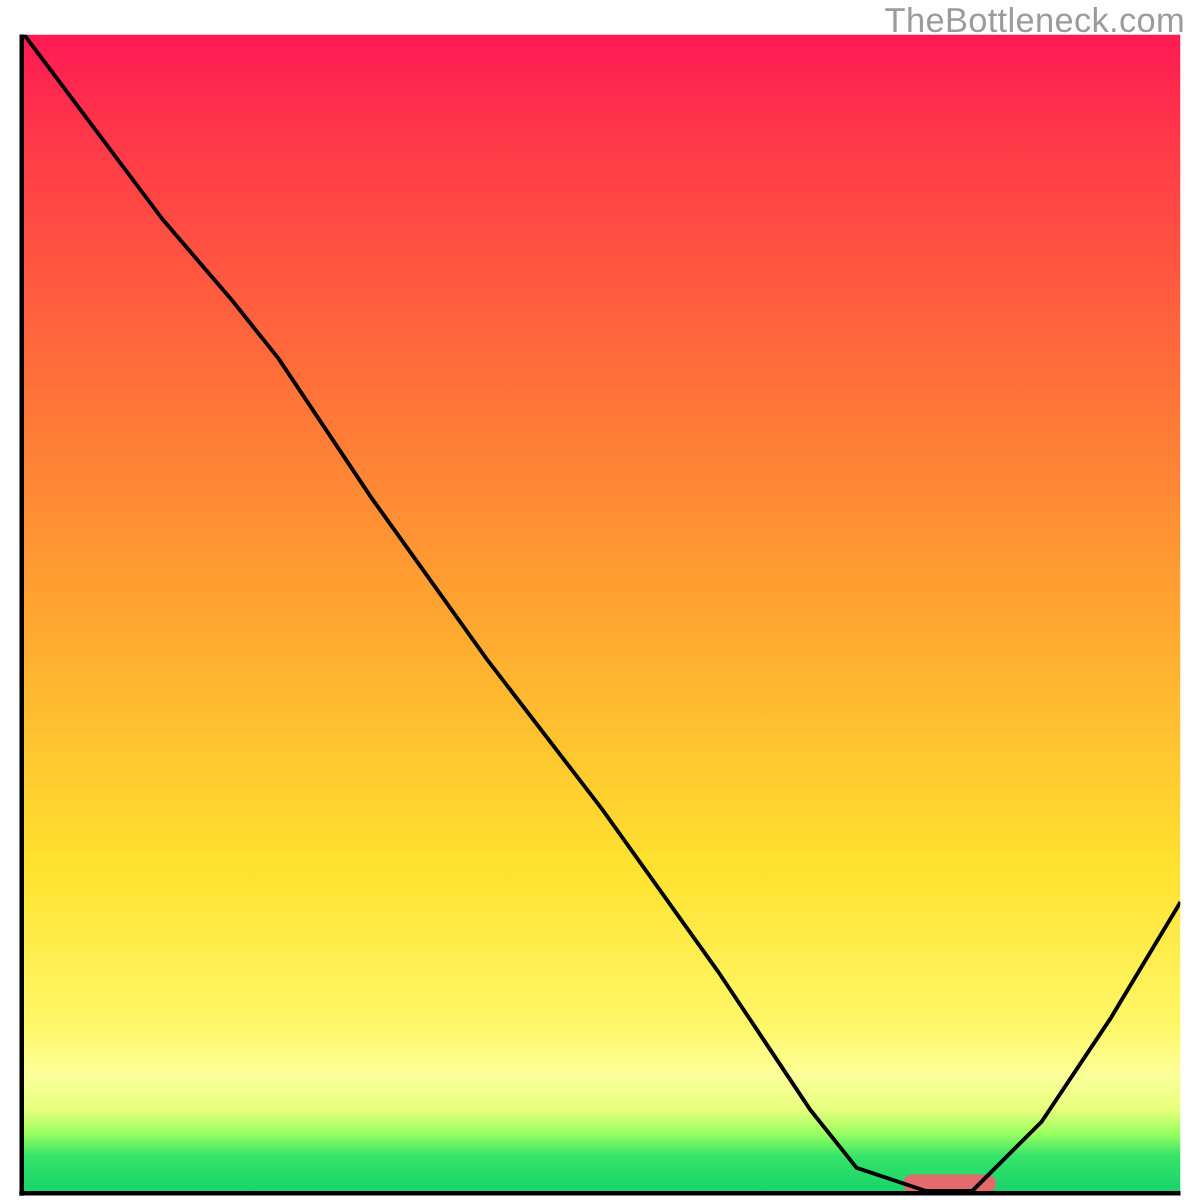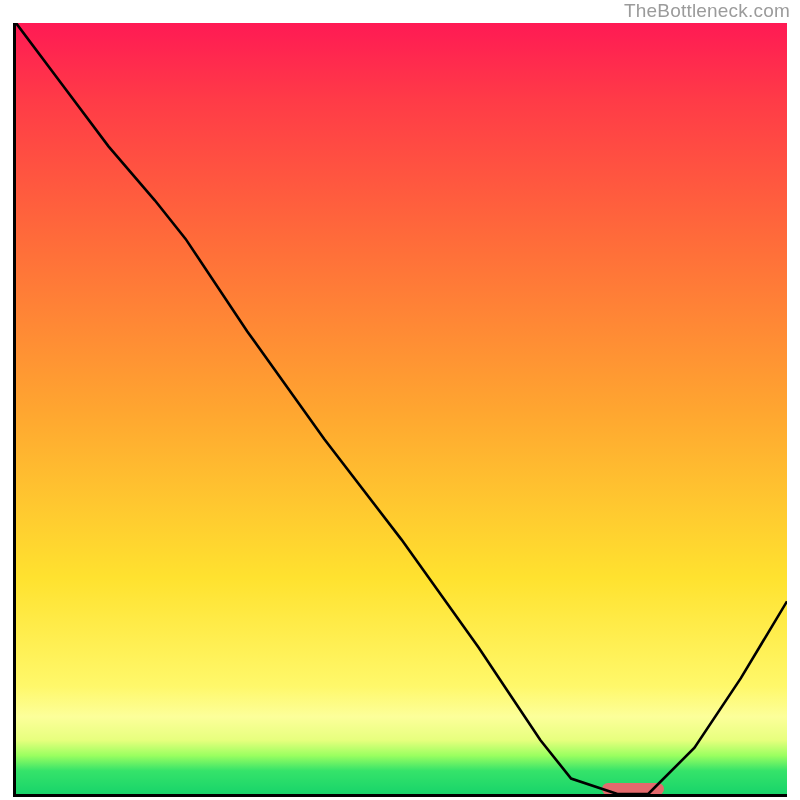"TheBottleneck.com" .watermark { font-size: 19px -> 23px }
